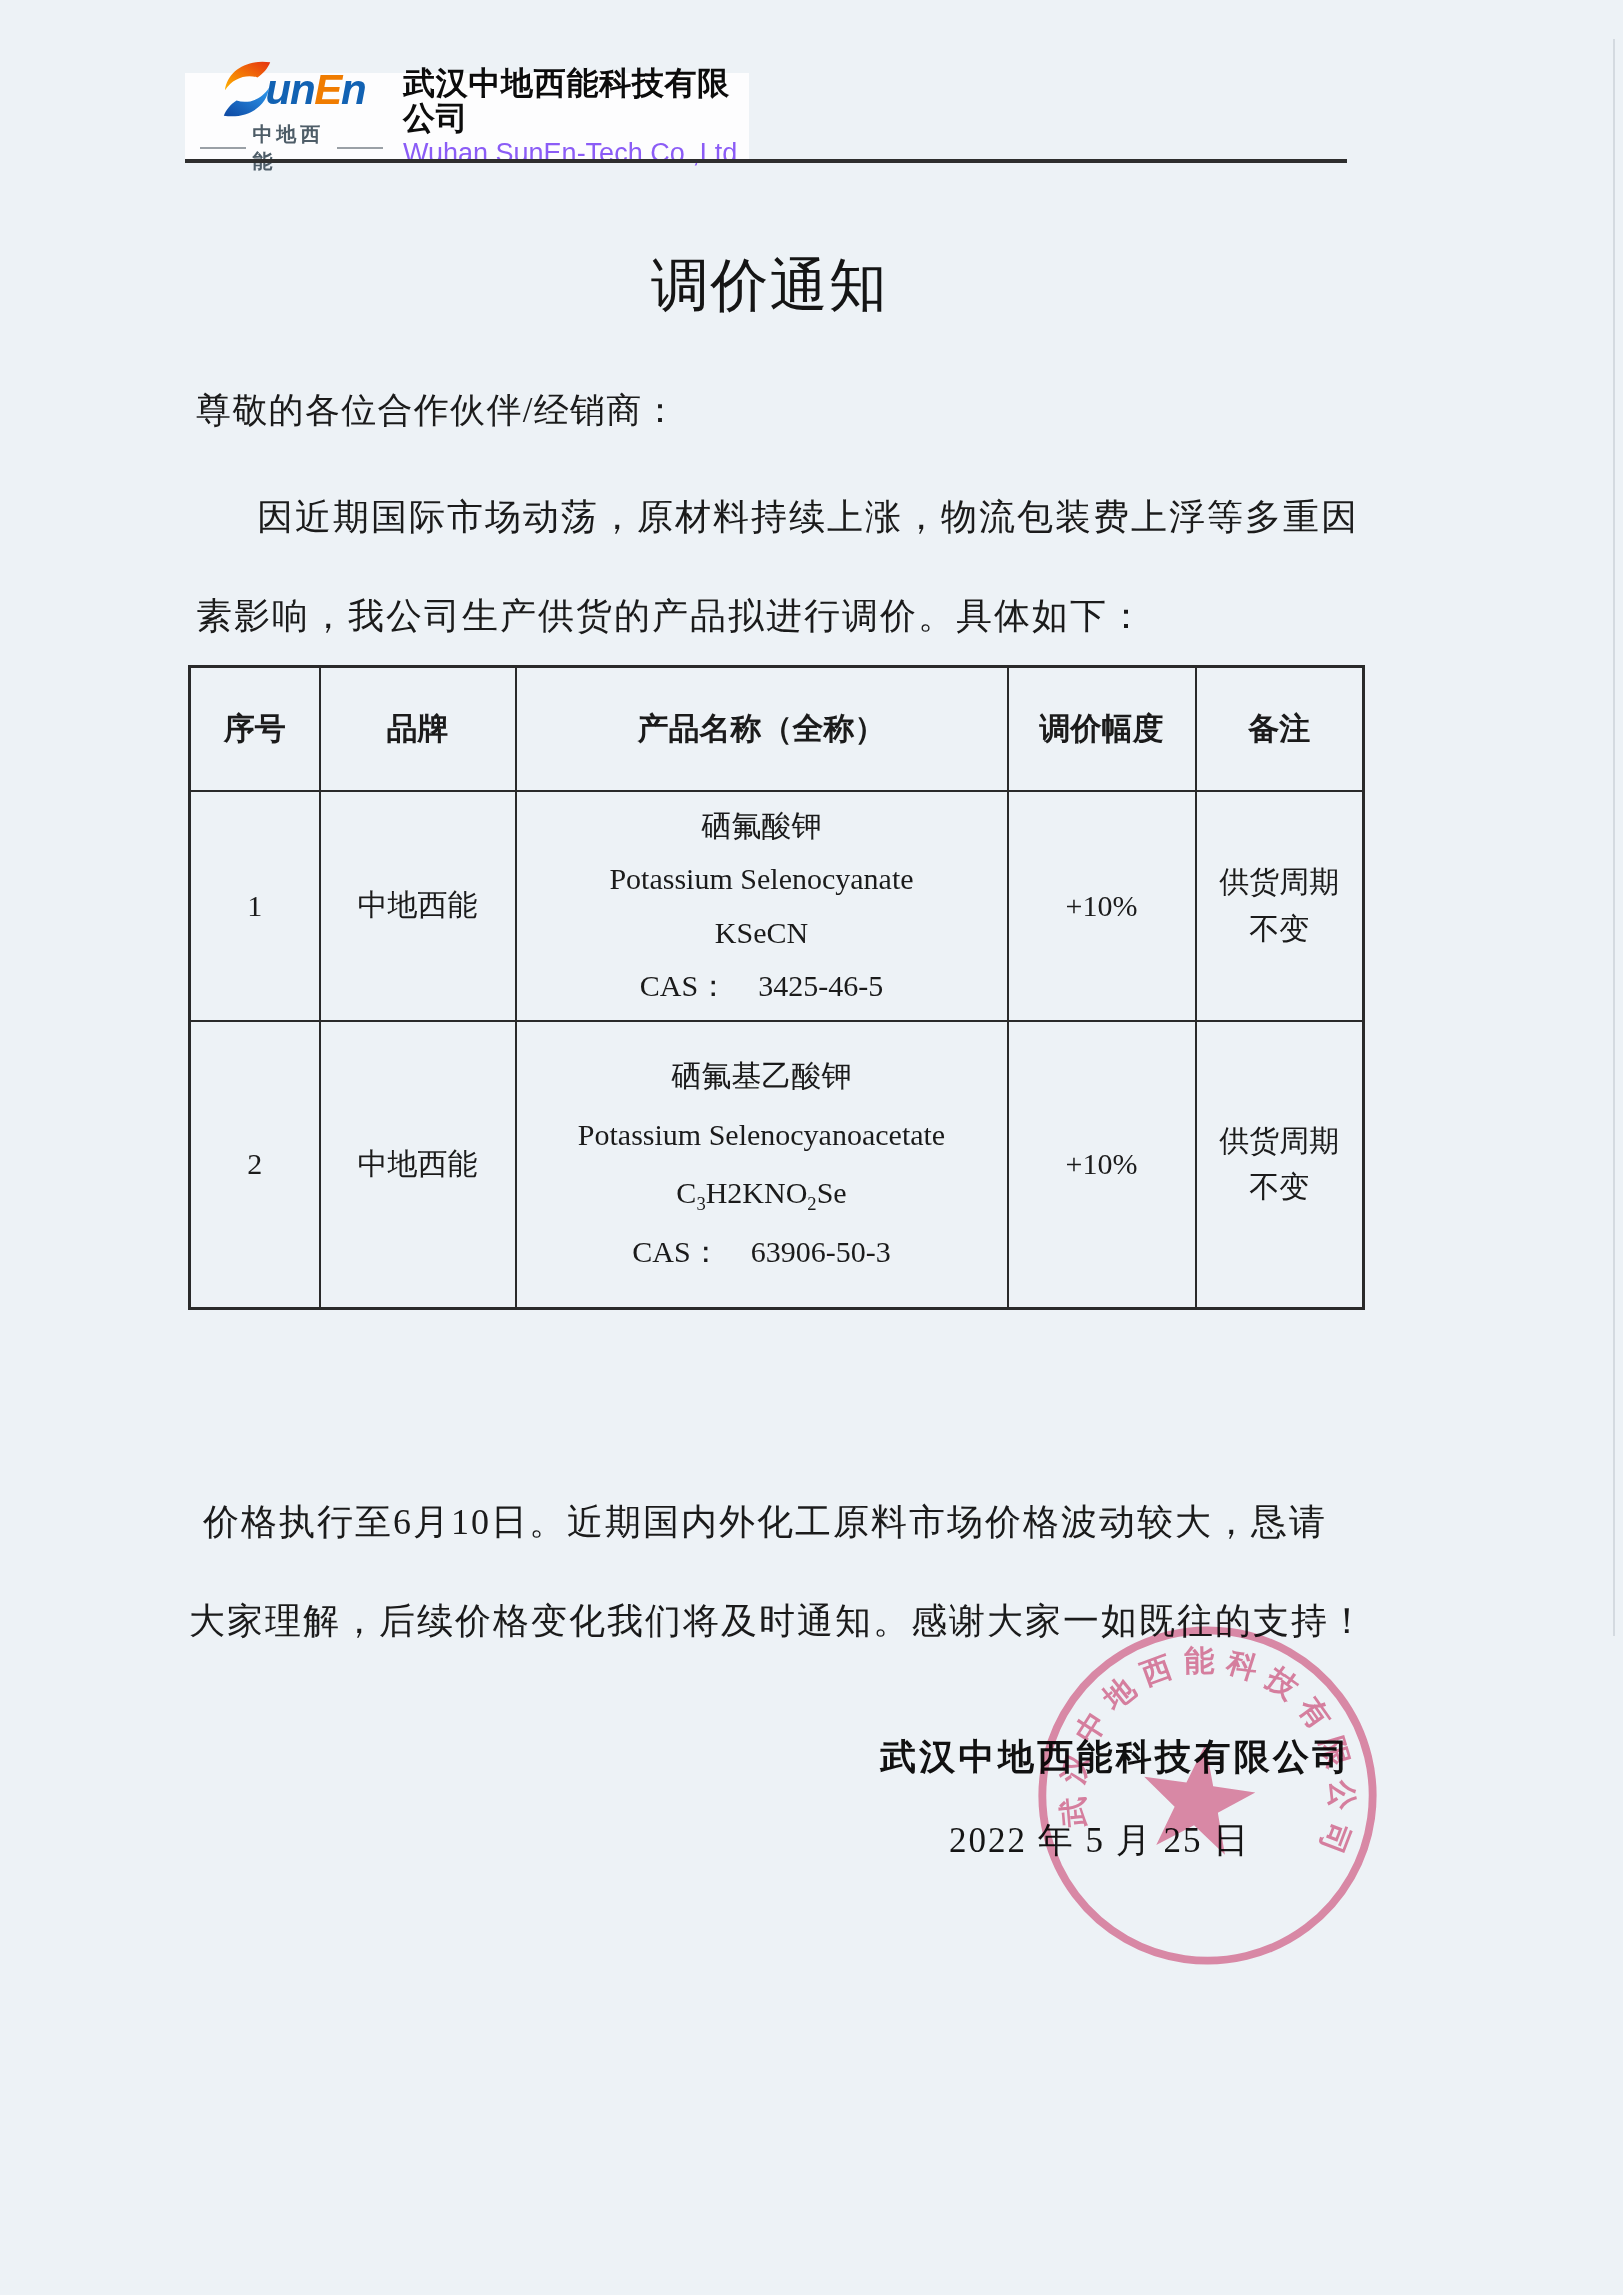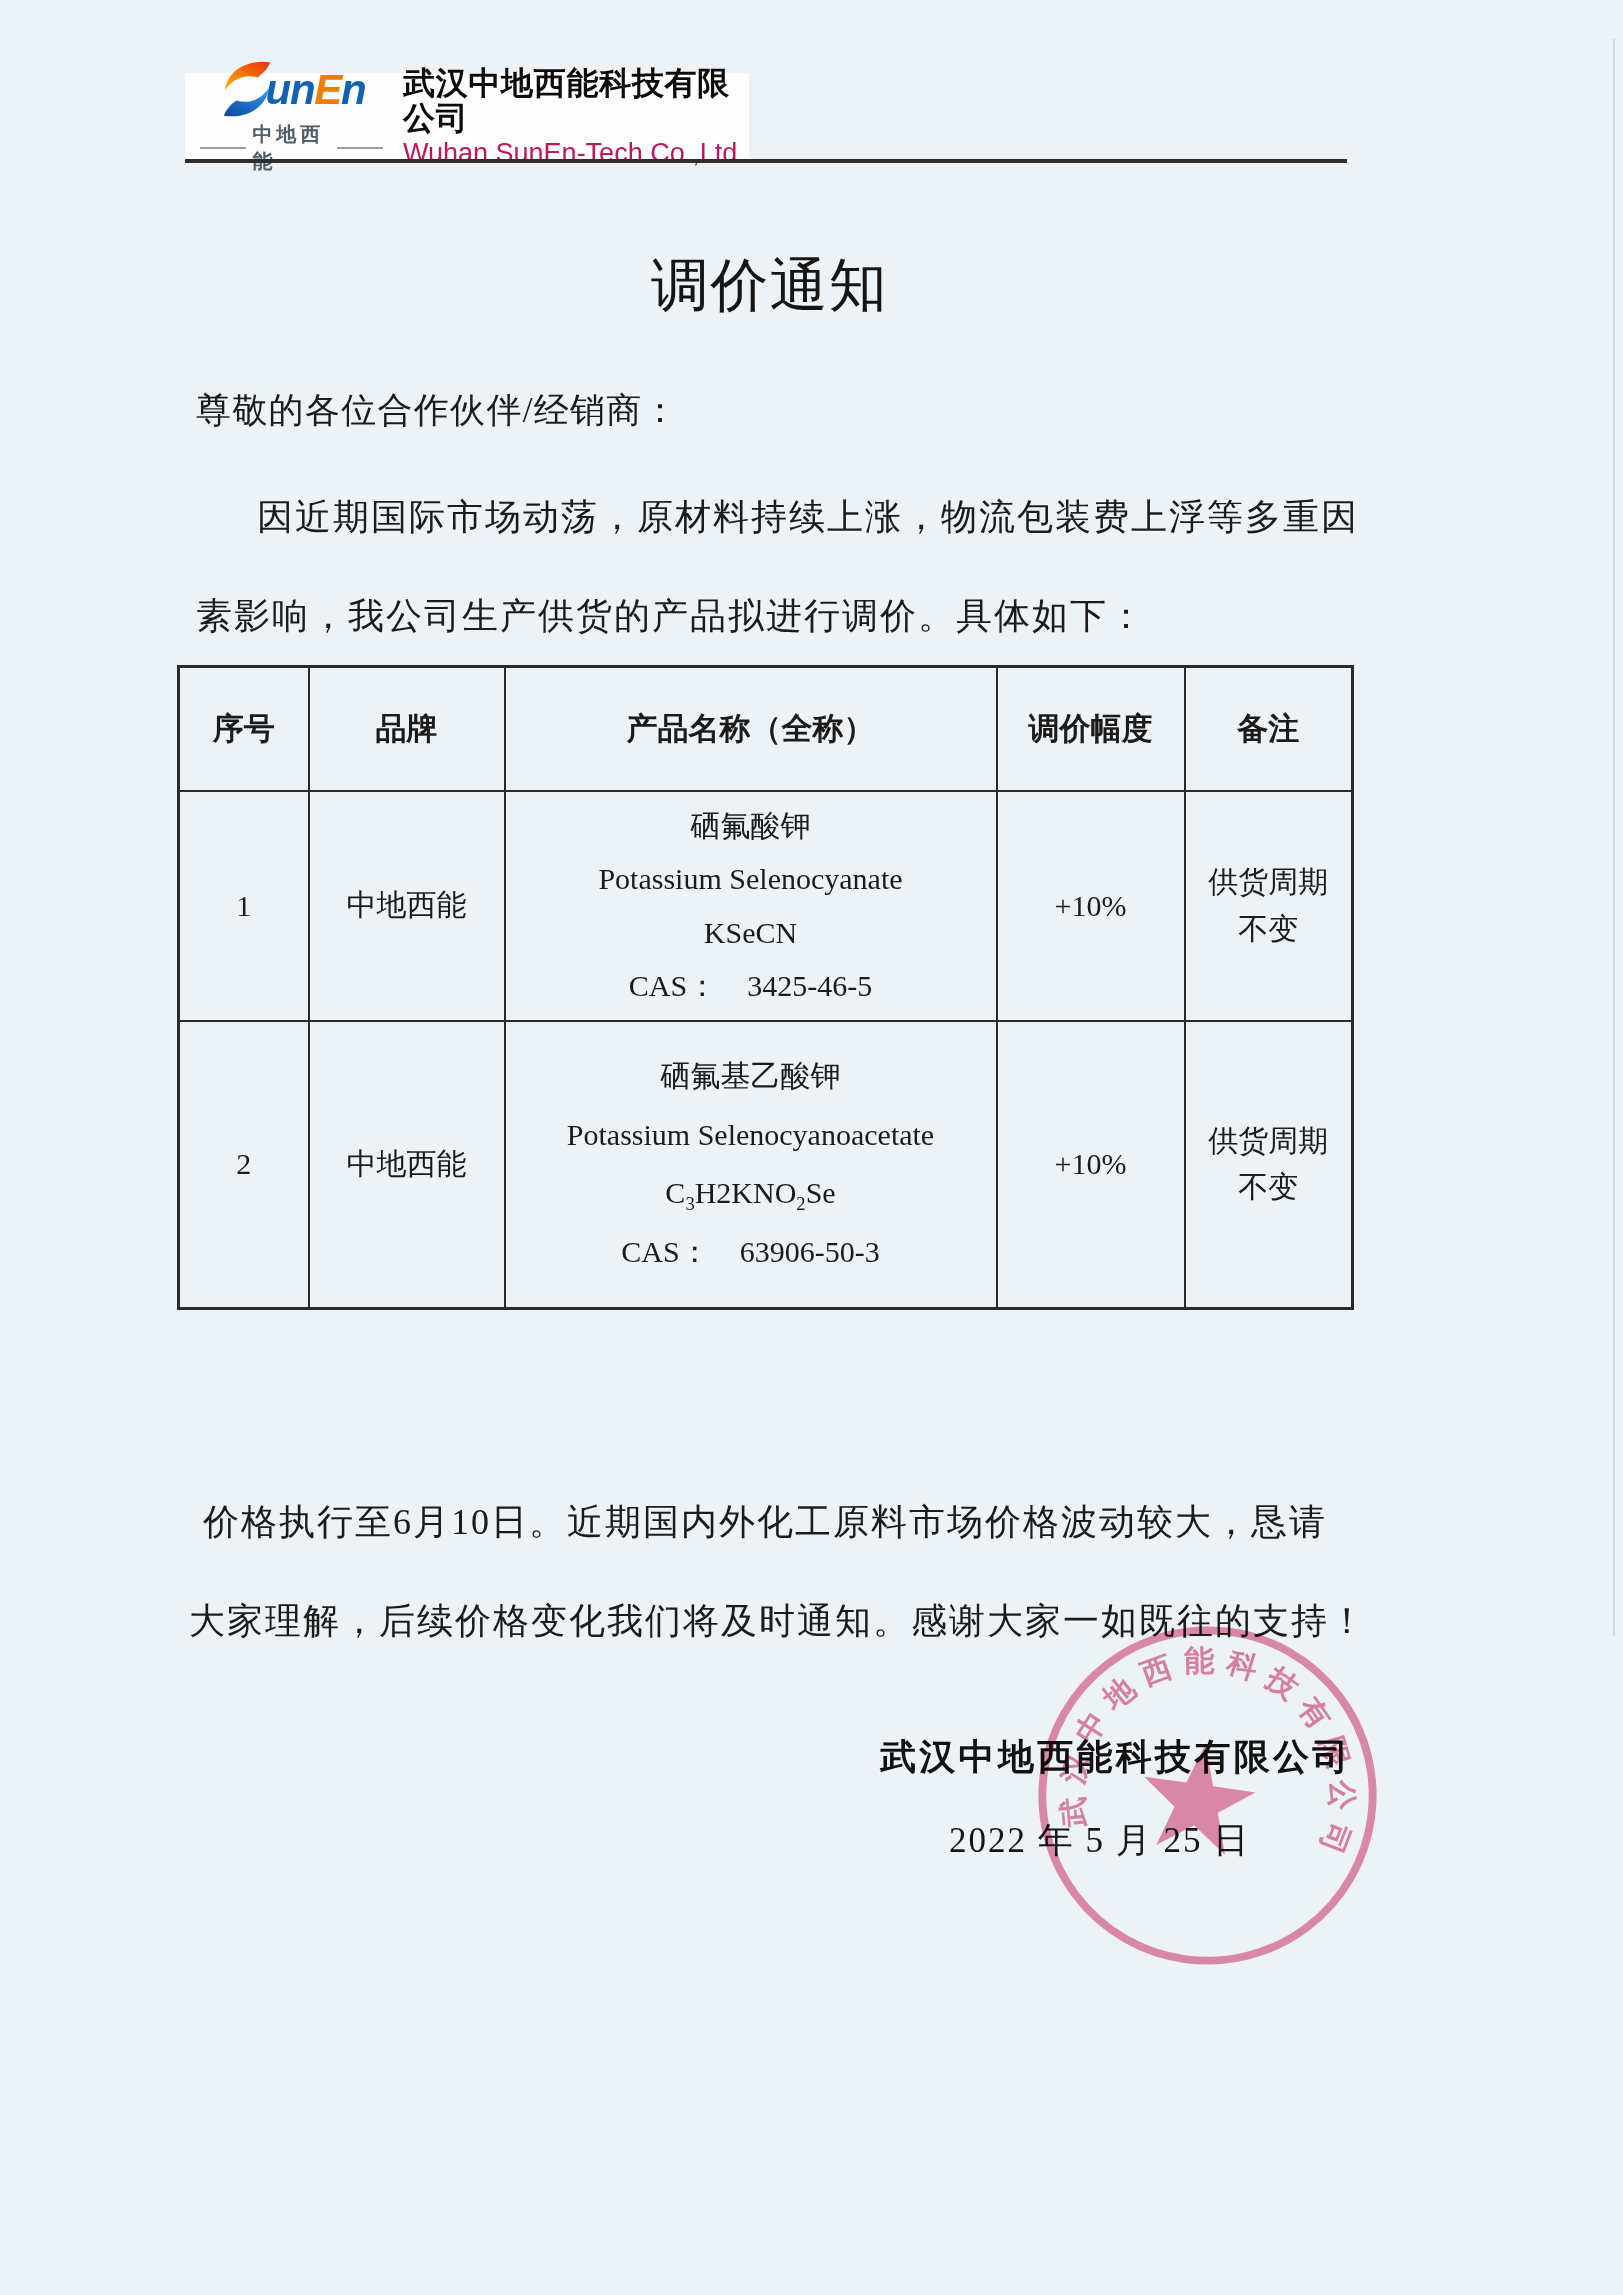"Wuhan SunEn-Tech Co.,Ltd." .company-en { color: #be185d -> #8b5cf6 }
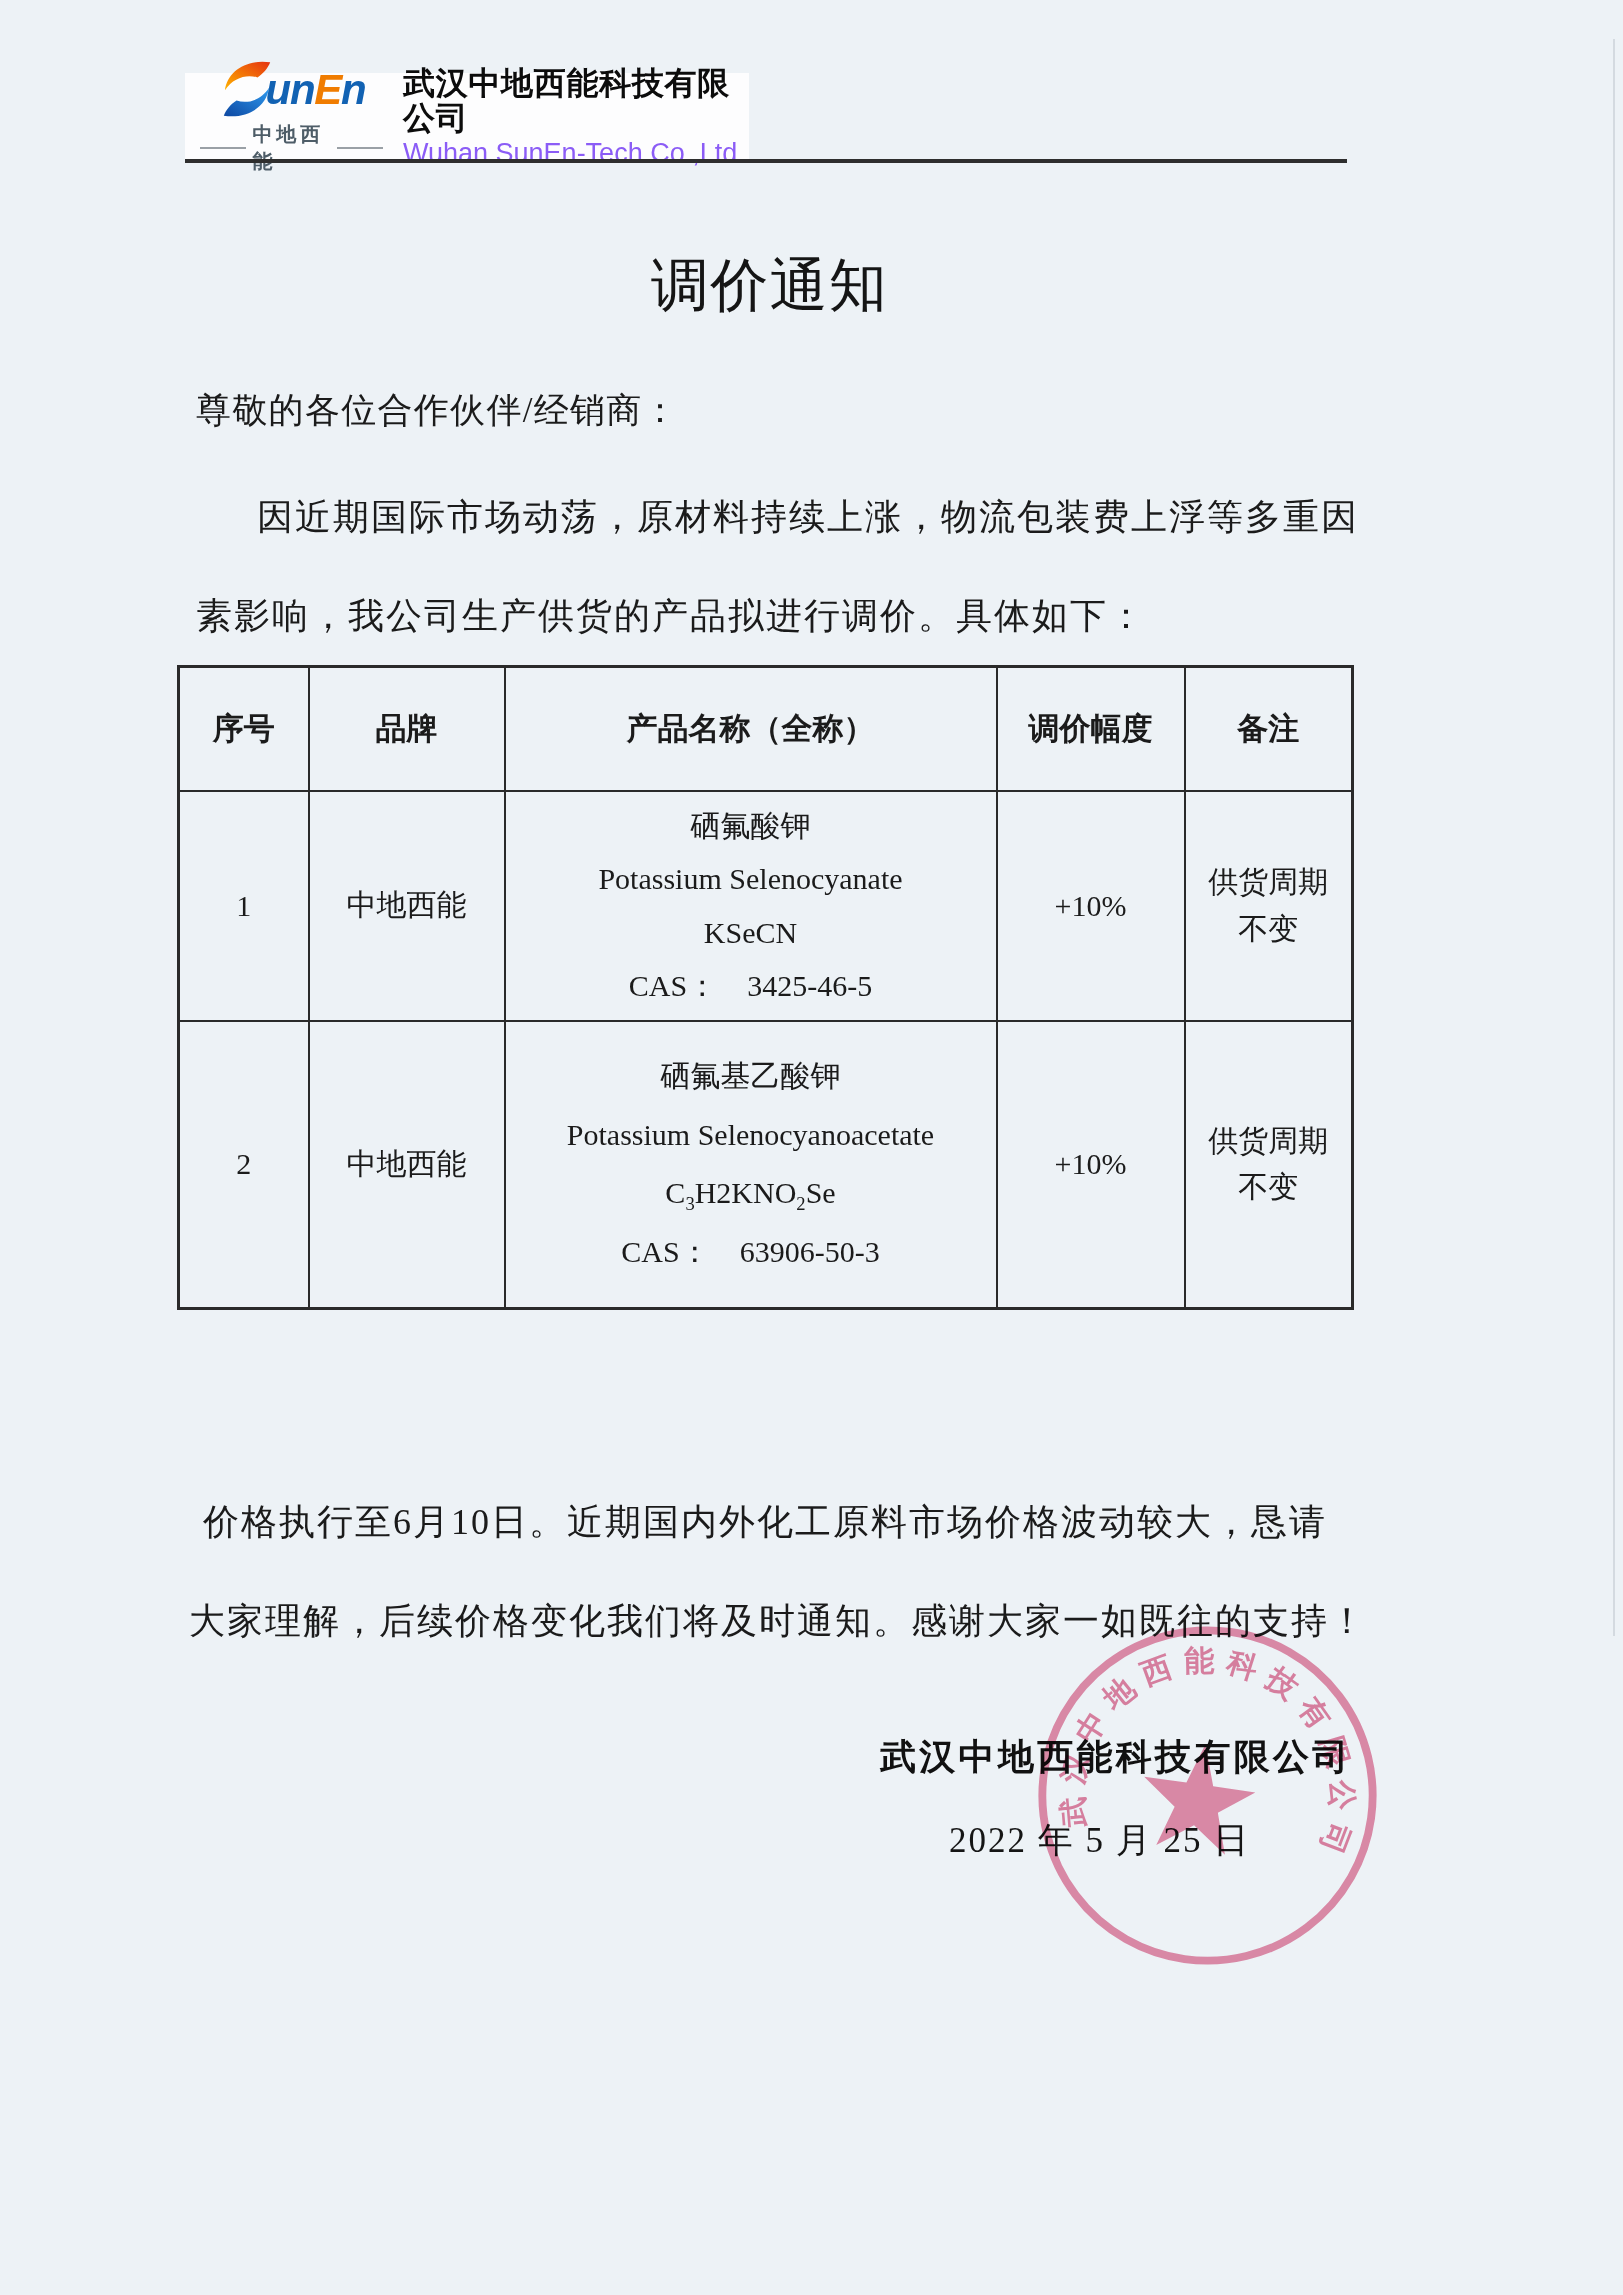"序号" table.notice { left: 177px -> 188px }
